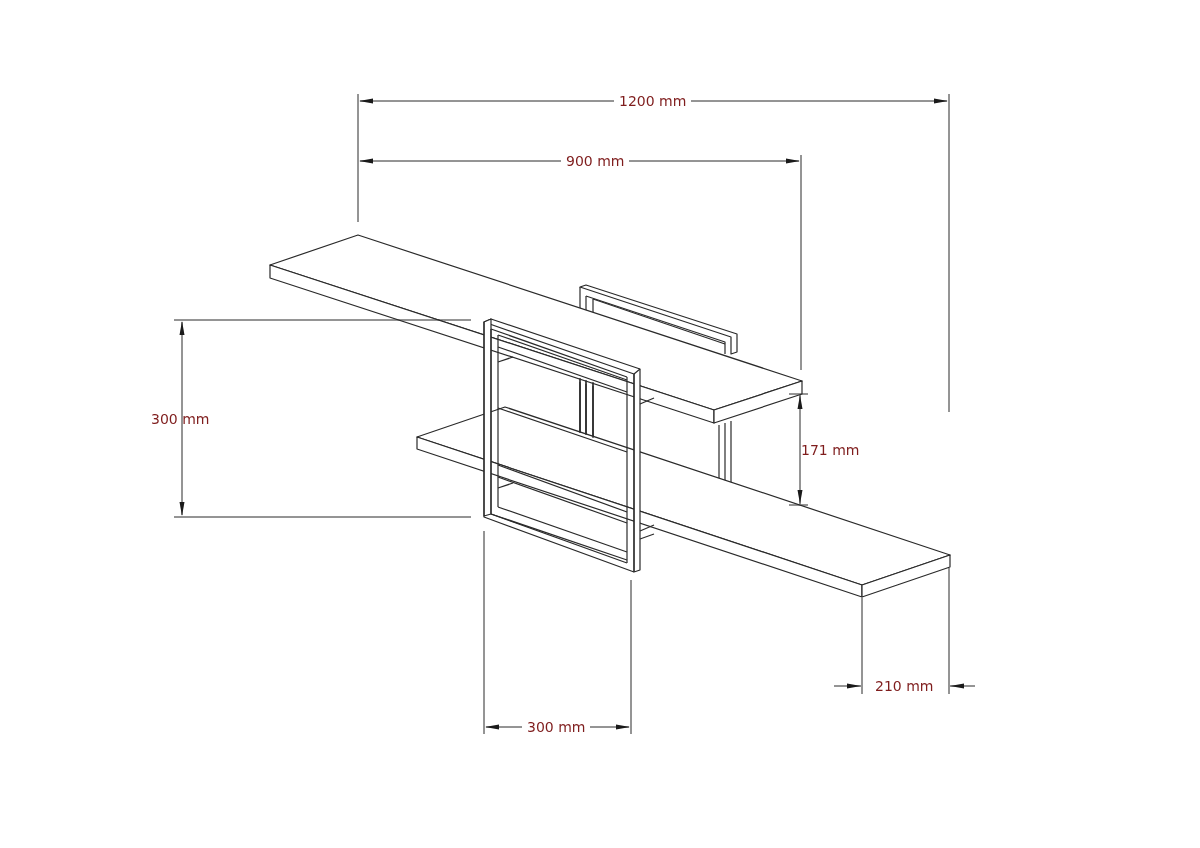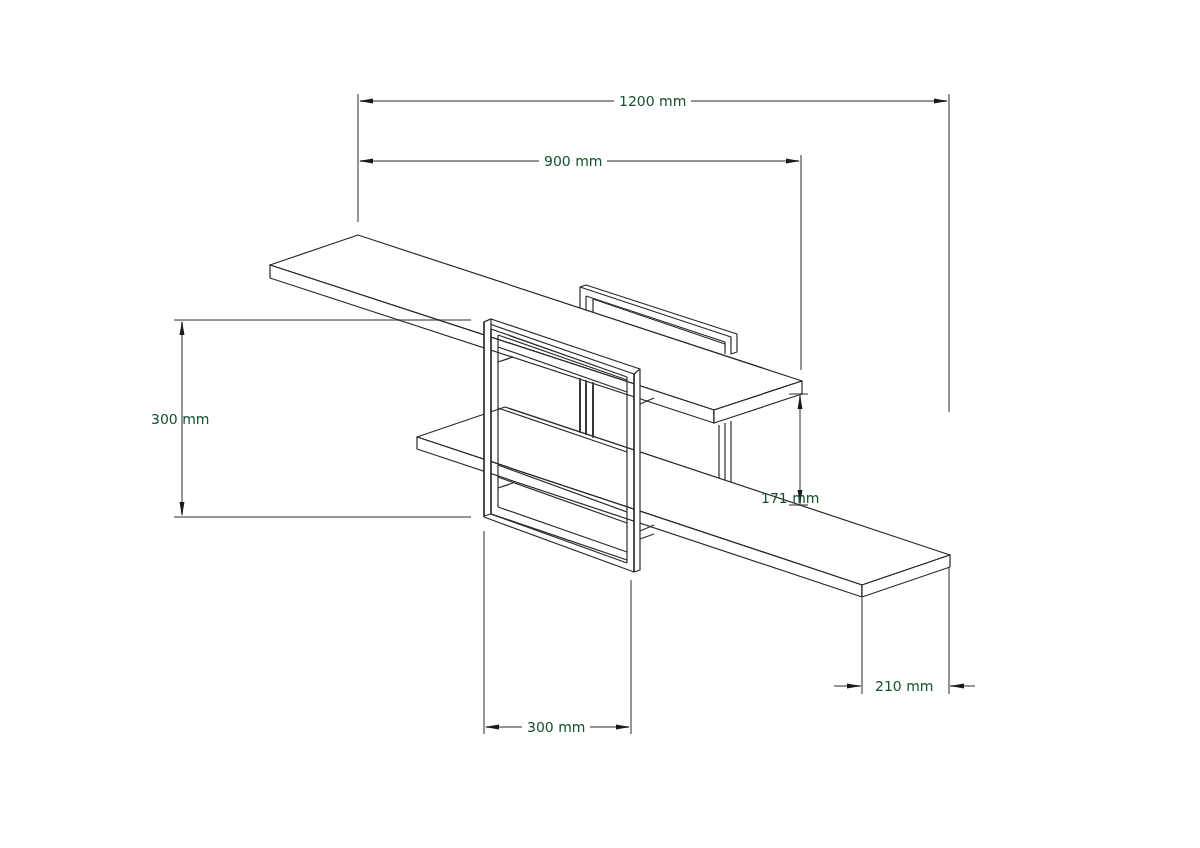"1200 mm" .dim-label { color: #14532d -> #7f1d1d }
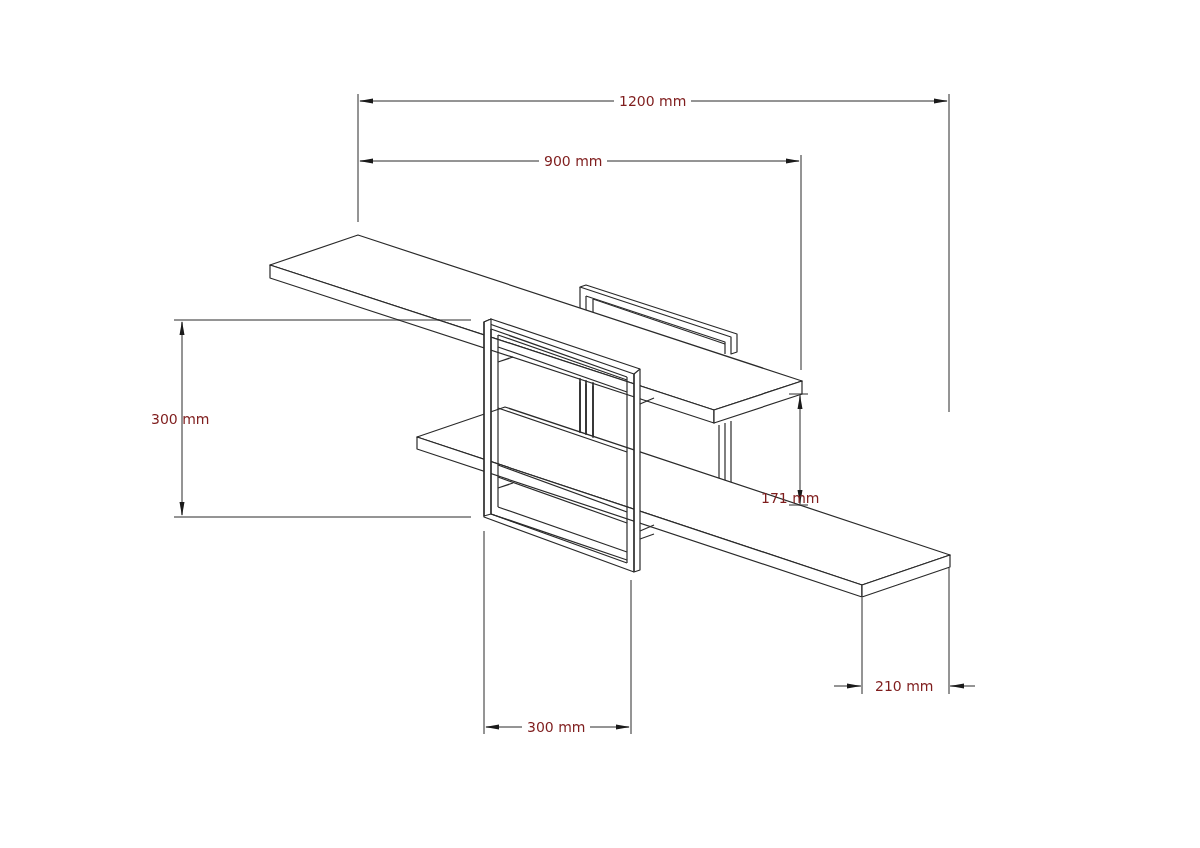"900 mm" div.dim-label { left: 539px -> 561px }
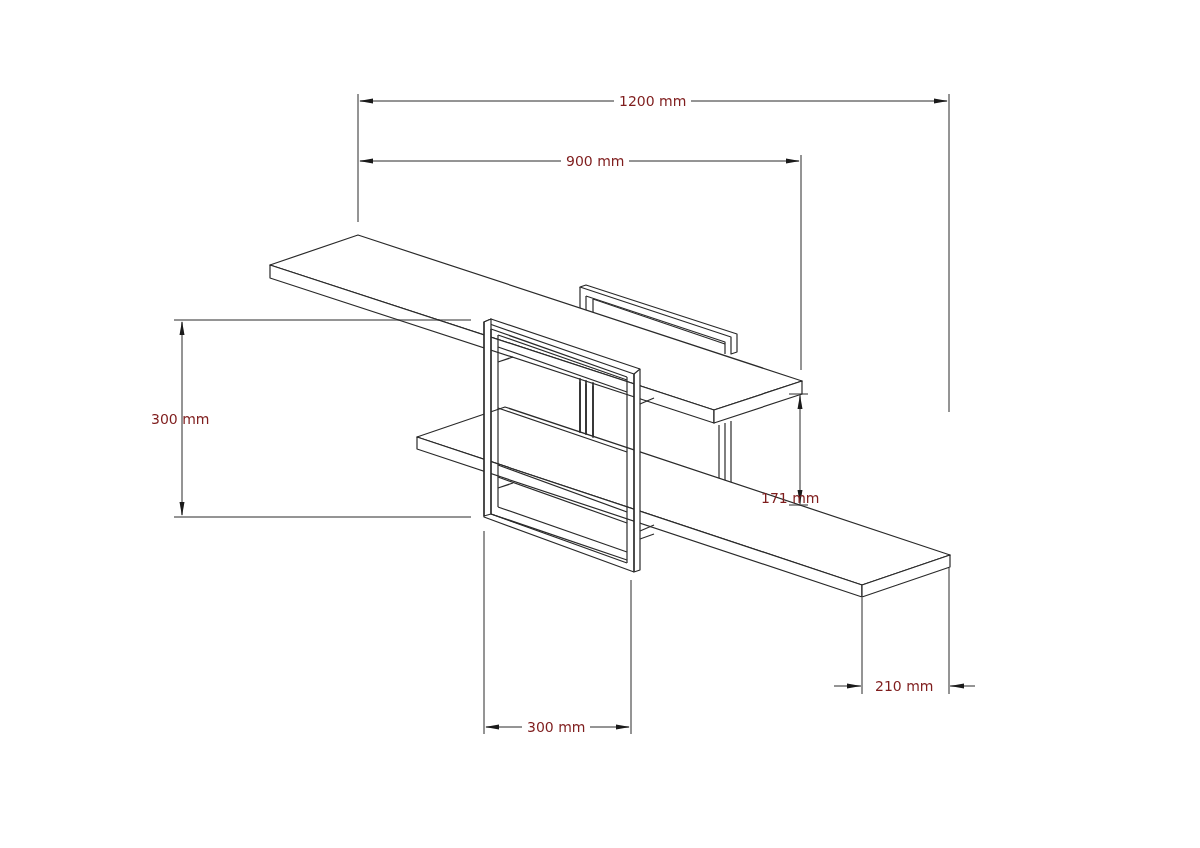"171 mm" div.dim-label { left: 756px -> 796px; margin-top: 48px -> none }
